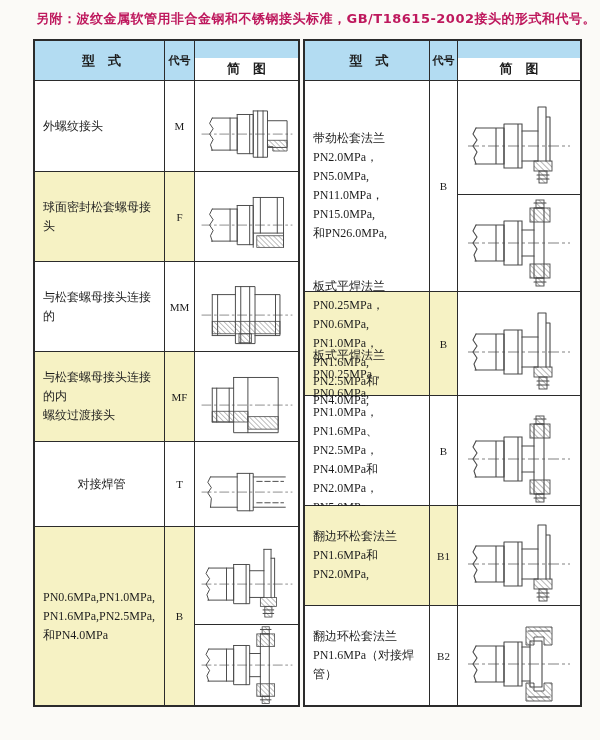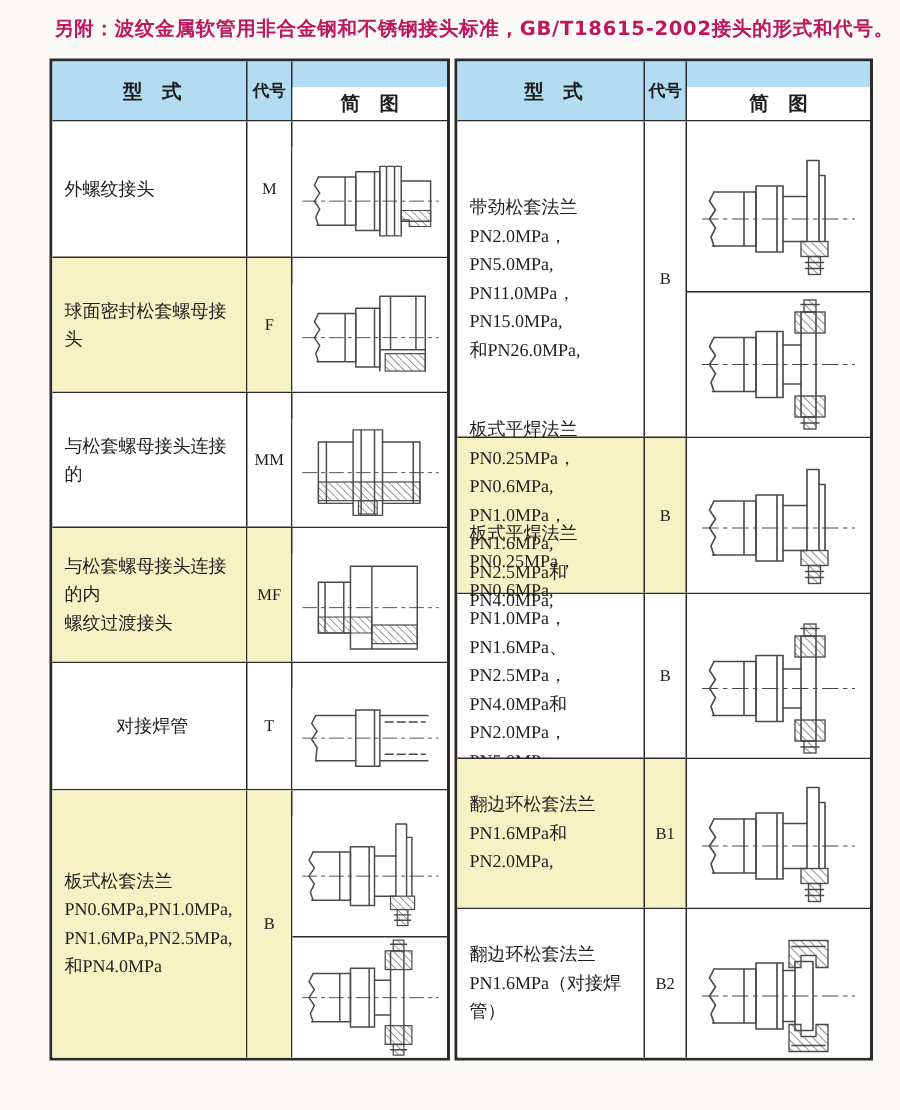"板式松套法兰" div.tline { html: <div>板式松套法兰</div> -> none }
